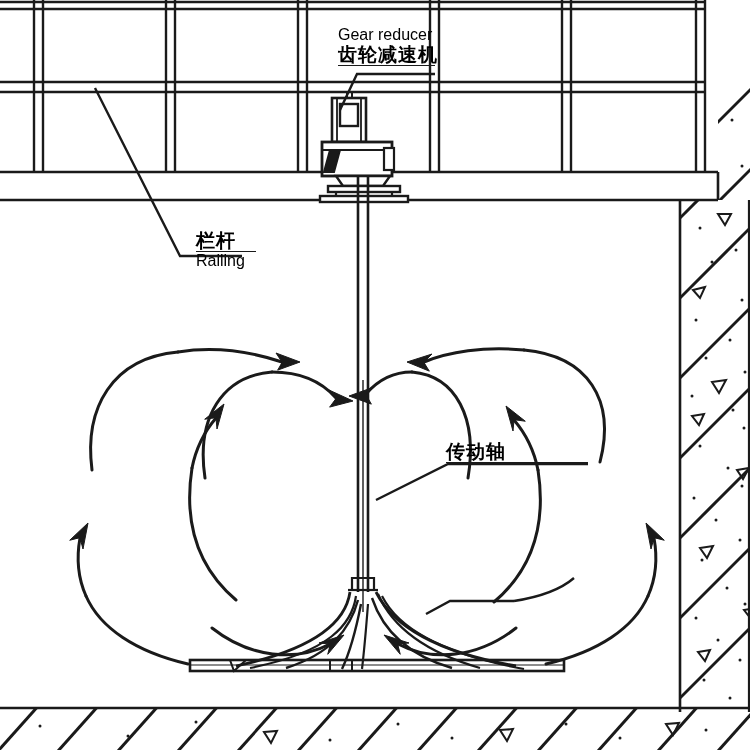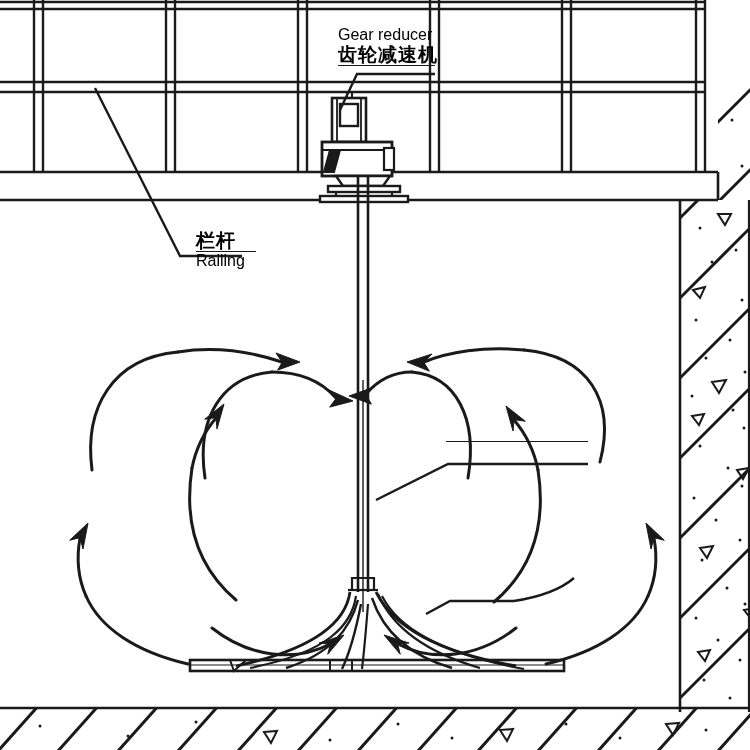"传动轴" span.cn { html: none -> <span>传动轴</span> }
